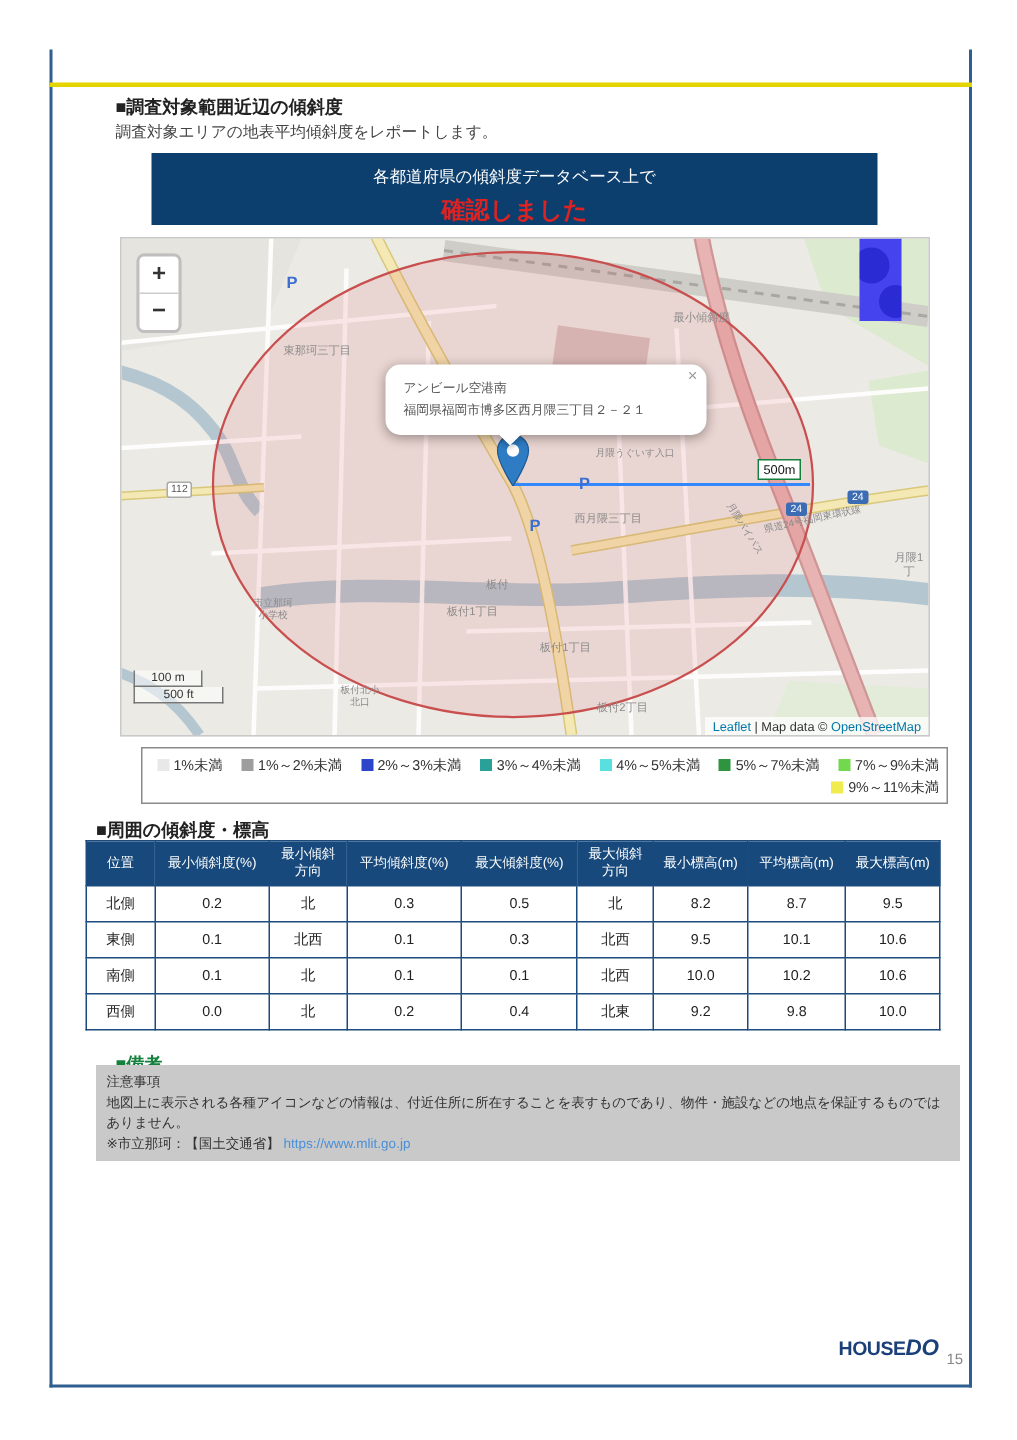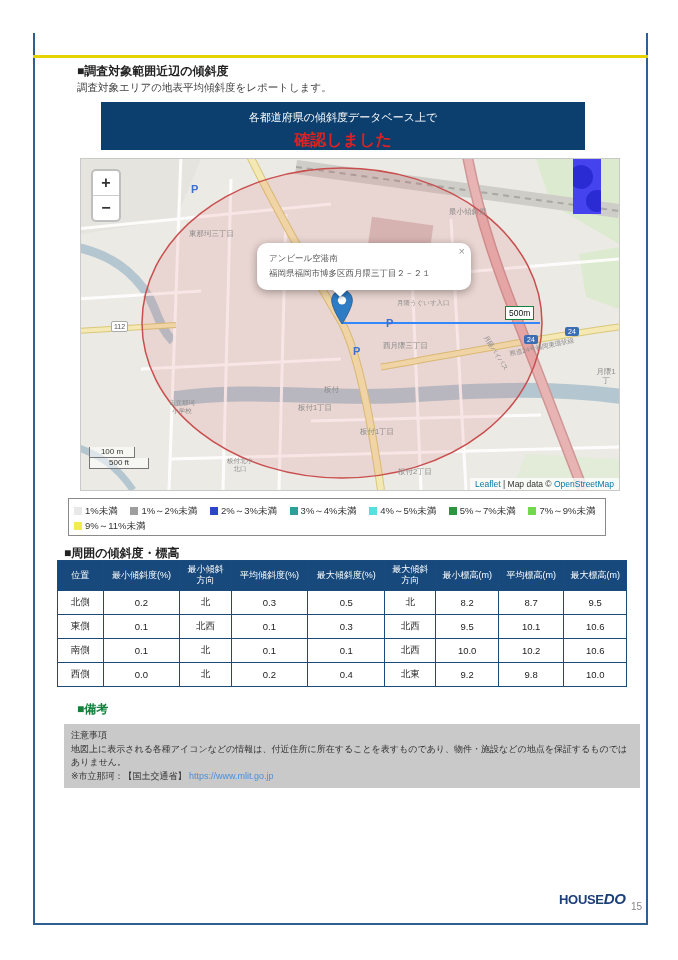"1%未満 1%～2%未満 2%～3%未満 3%～4%未満 4%～5%未満" .legend { left: 33px -> 59px; text-align: left -> right }
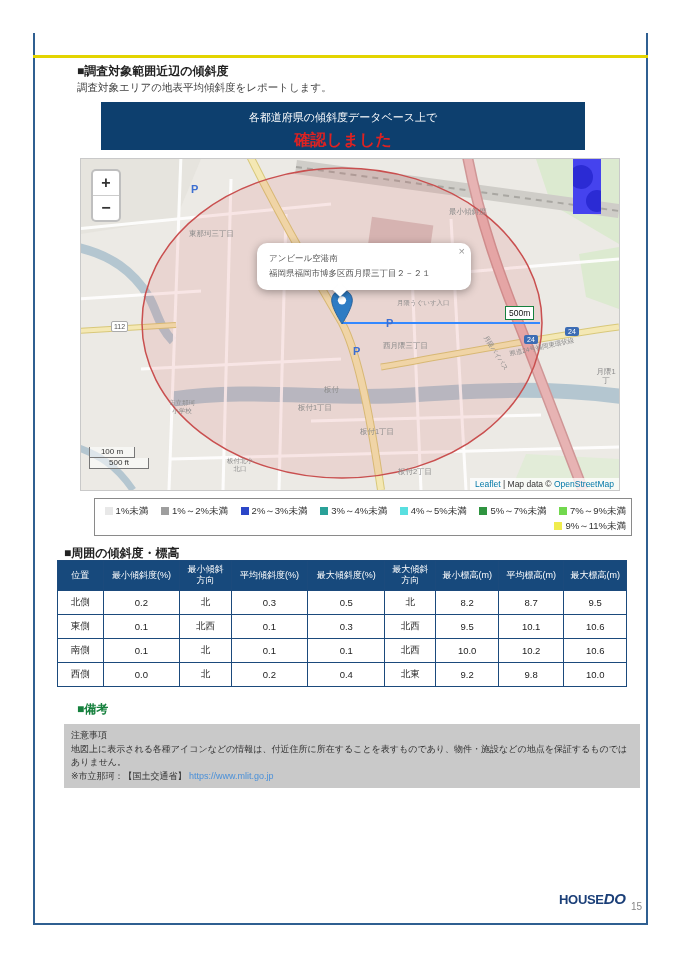"注意事項" .gray { top: 691px -> 677px }
